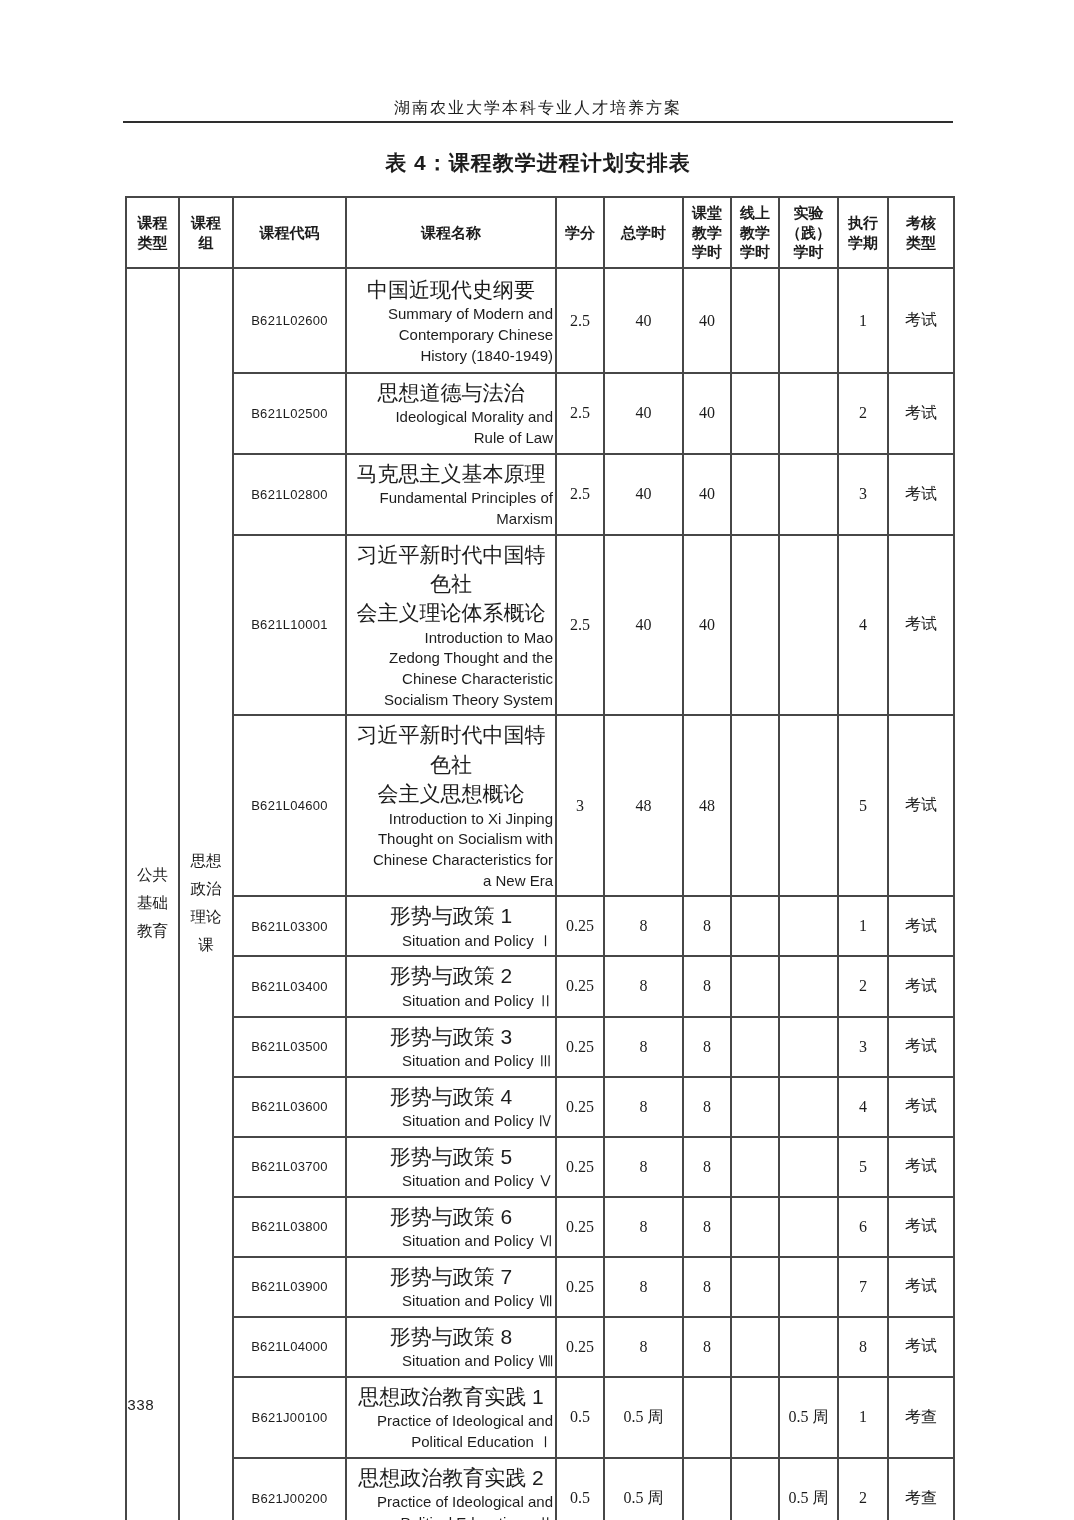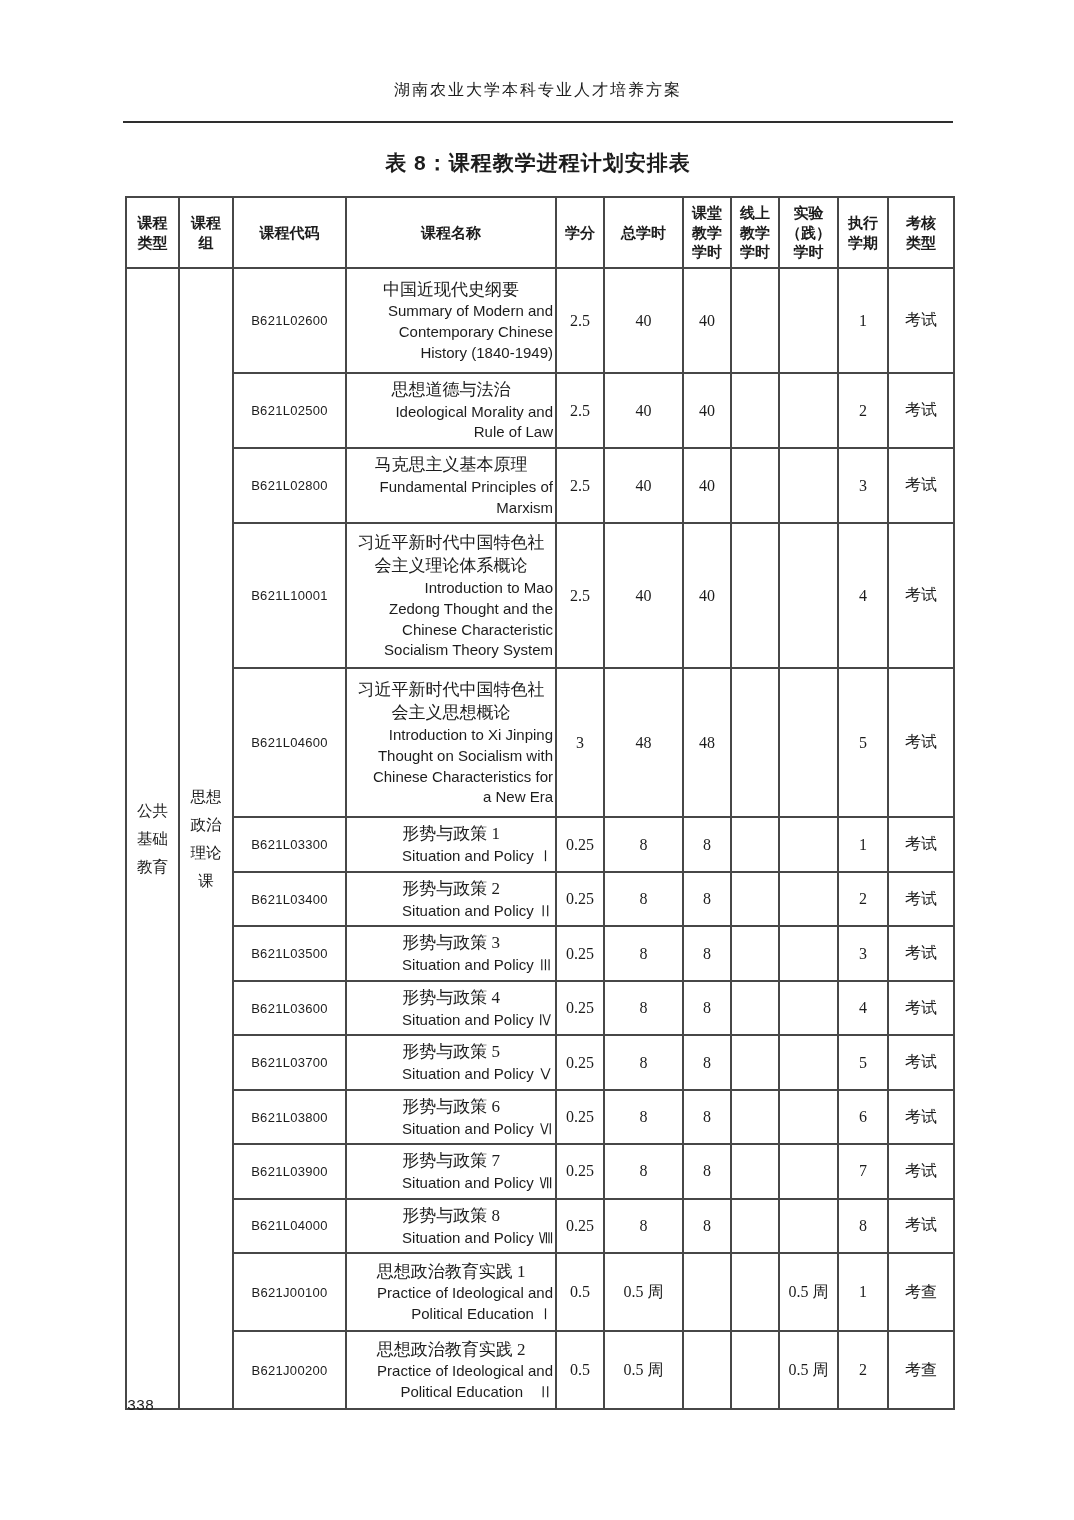"湖南农业大学本科专业人才培养方案" .doc-header-title { top: 80px -> 98px }
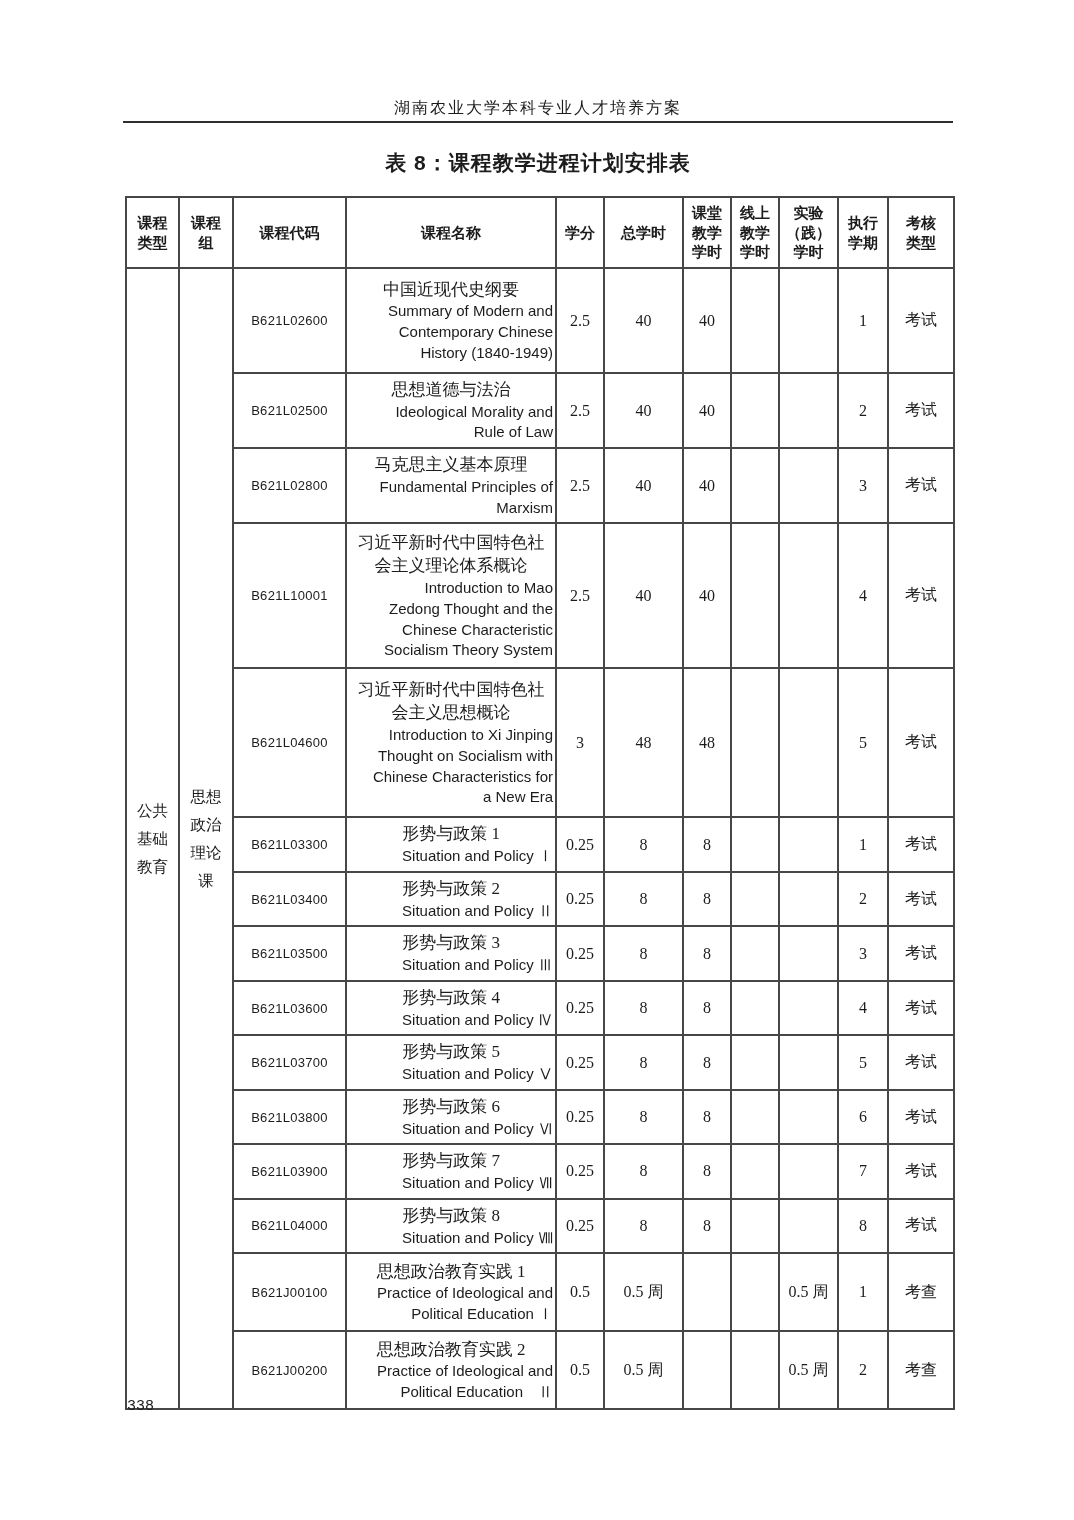"表 8：课程教学进程计划安排表" h1.table-title { text: 8 -> 4 }
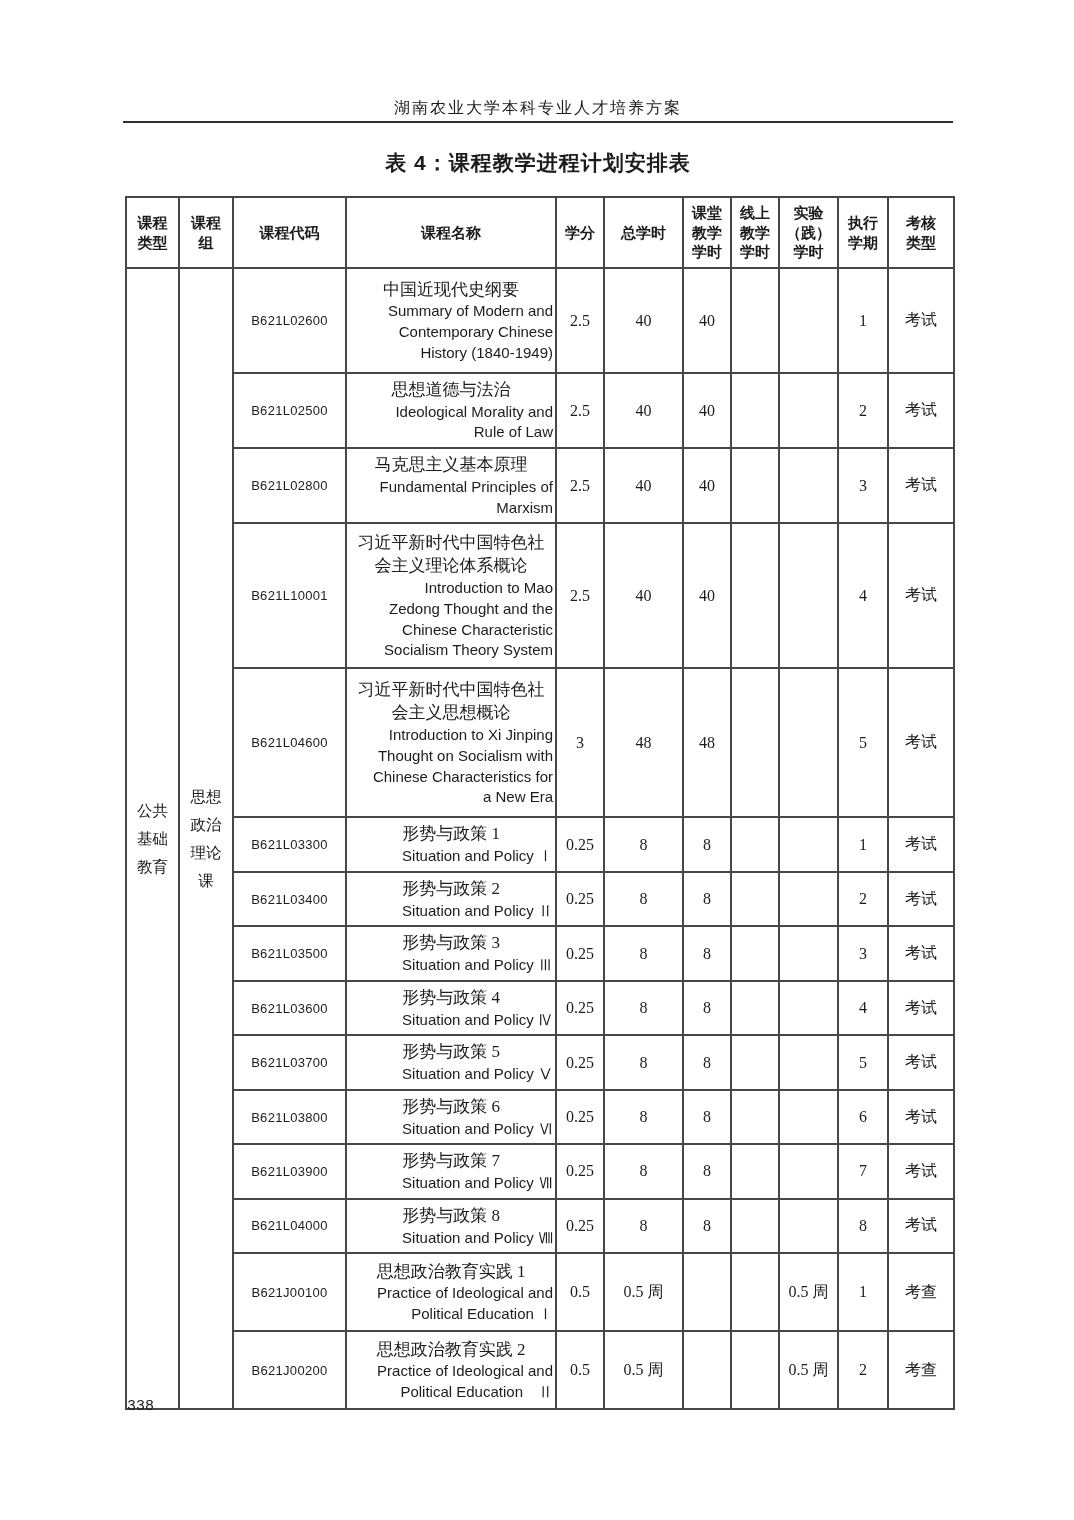"中国近现代史纲要" td.name .zh { font-family: Liberation Serif, serif -> Liberation Sans, sans-serif; font-size: 17px -> 21px }
